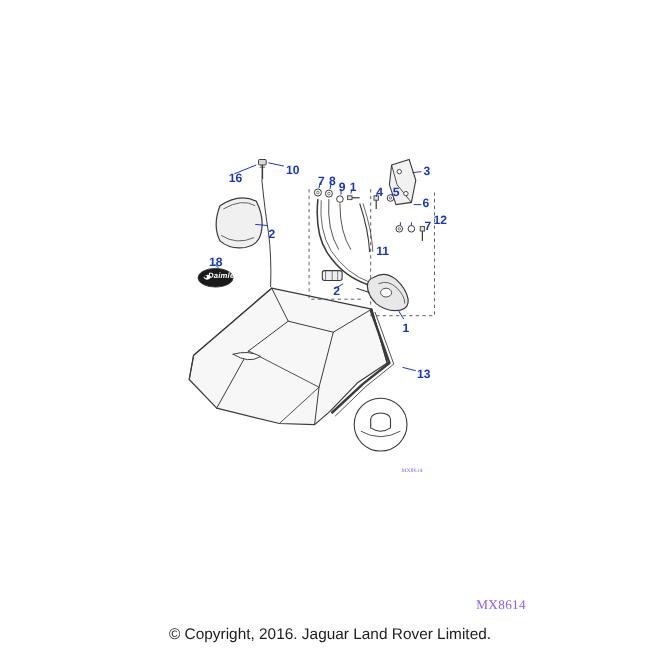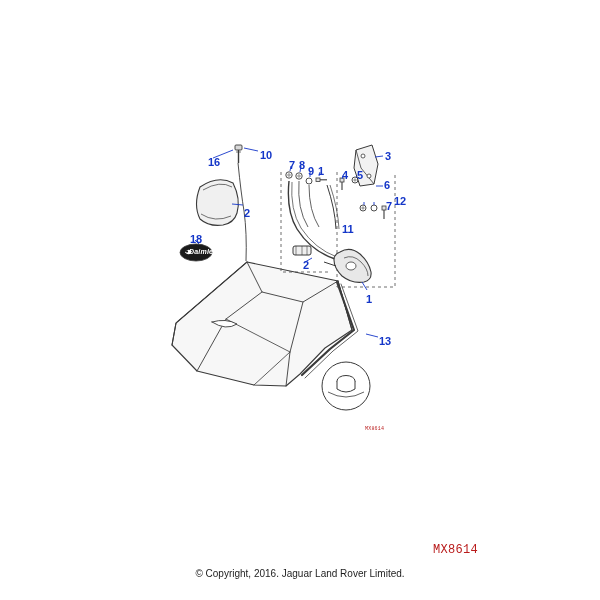"MX8614" .partcode { color: #b91c1c -> #8b5cf6; font-family: Liberation Mono, monospace -> Liberation Serif, serif }
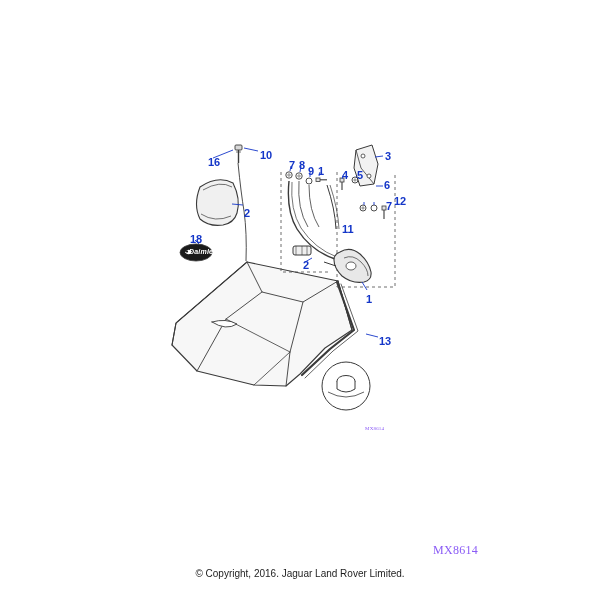"© Copyright, 2016. Jaguar Land" #copyright { font-size: 10px -> 14px }
